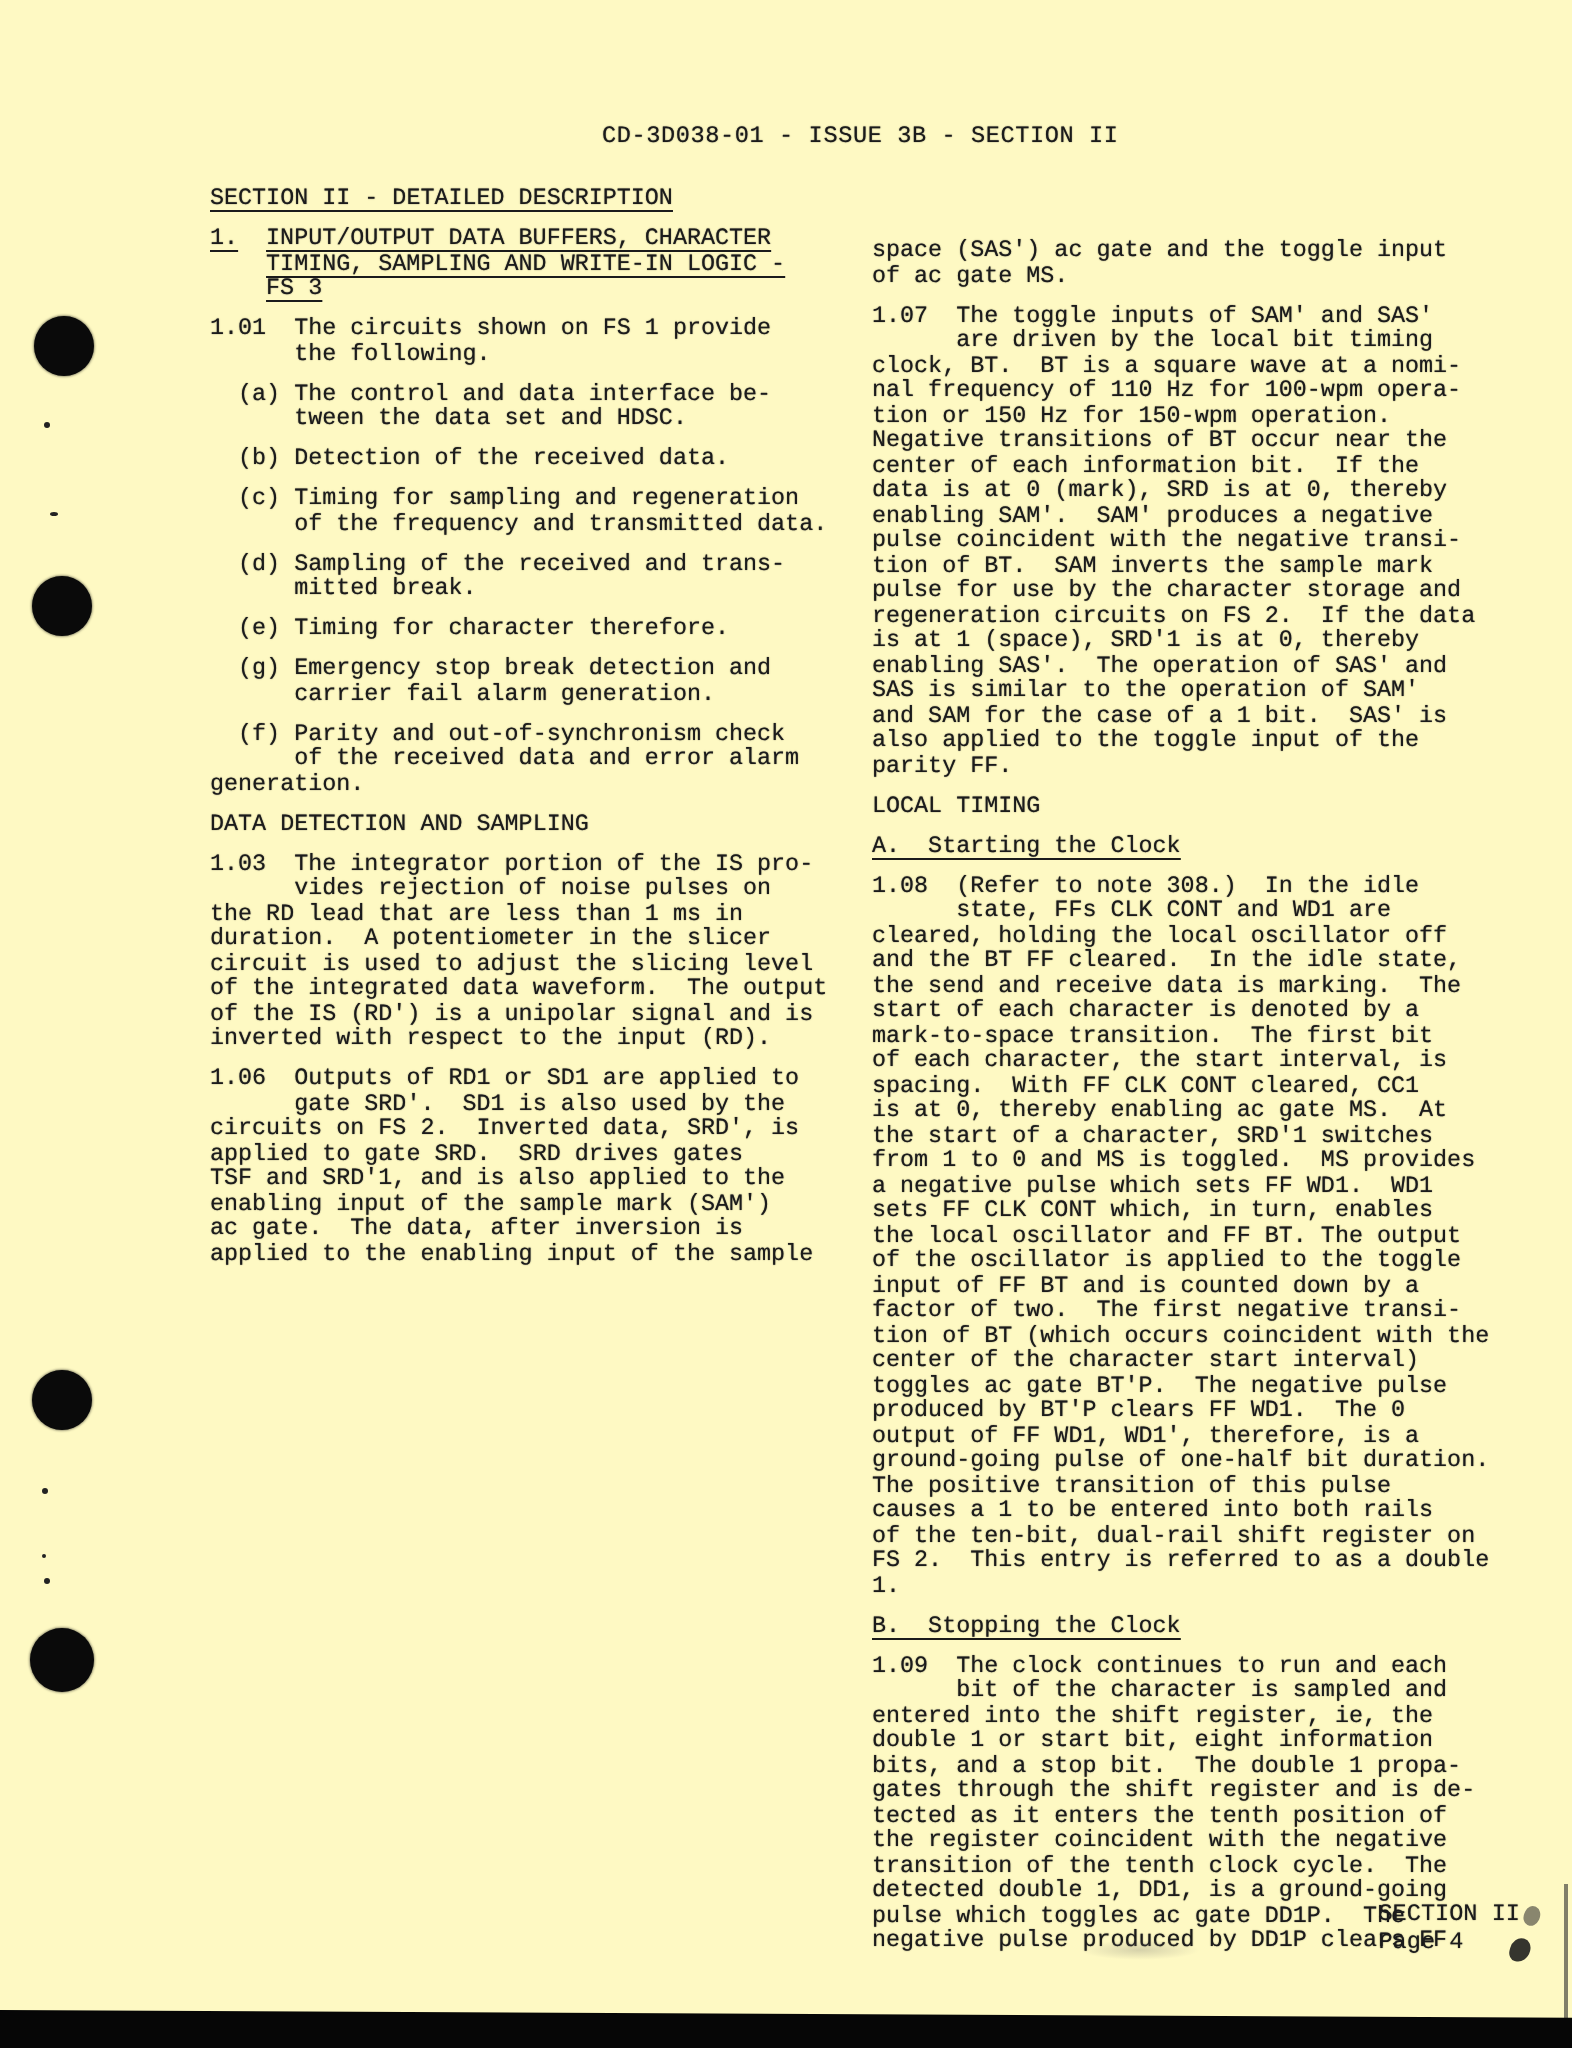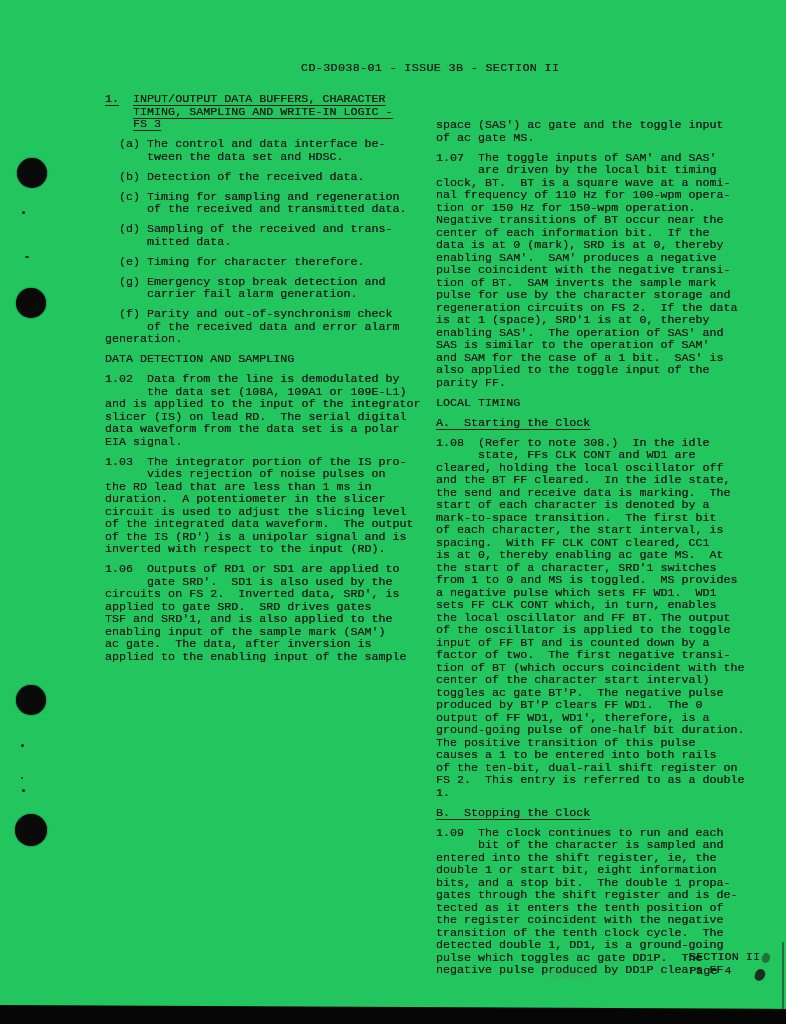"CD-3D038-01 - ISSUE 3B -" .page { background: #22c55e -> #fef9c3 }
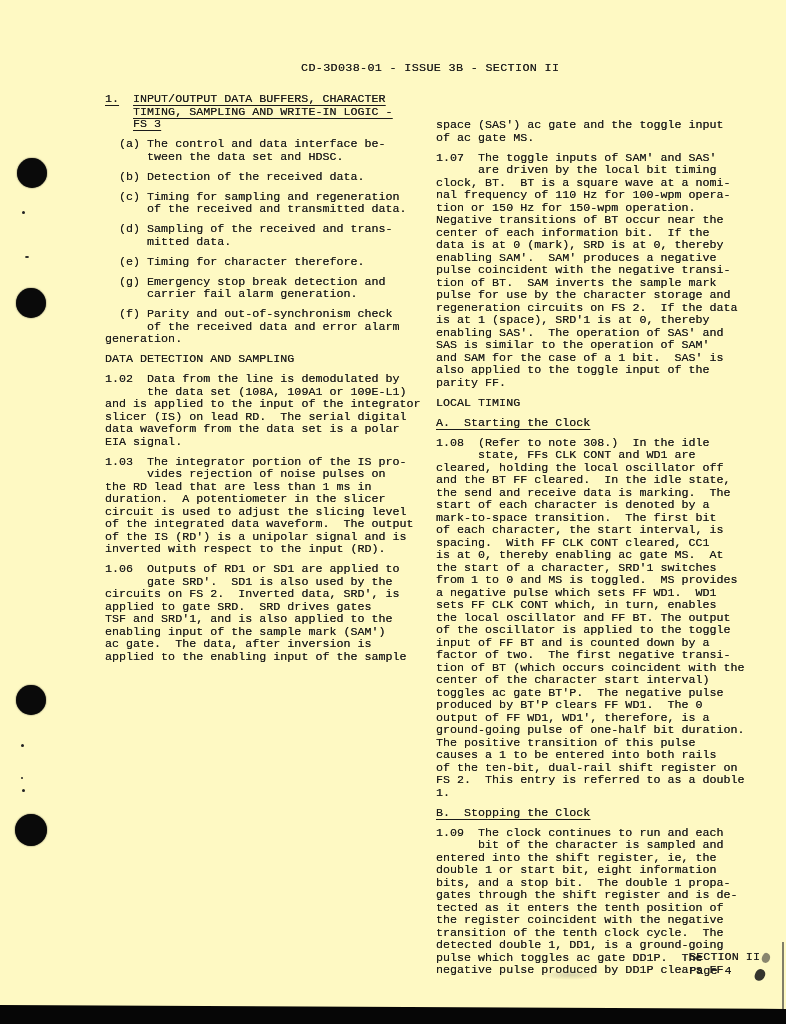"SECTION II - DETAILED DESCRIPTION" div.blk { html: none -> <div>SECTION II - DETAILED DESCRIPTION</div> }
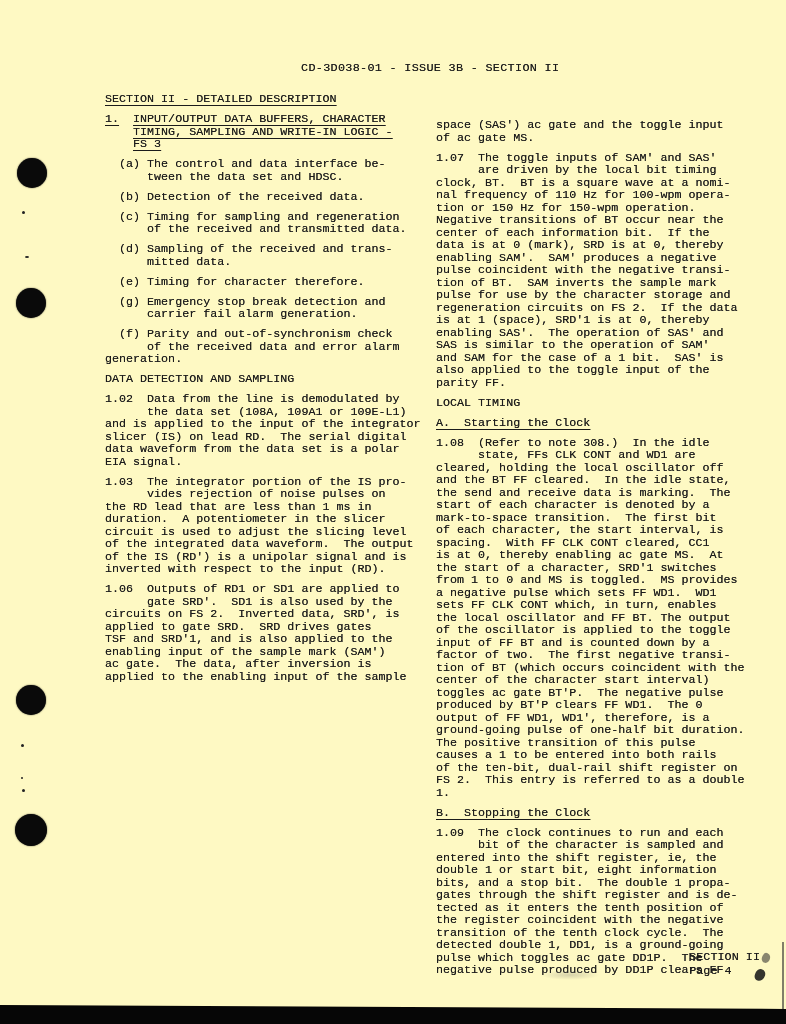"1.01 The circuits shown on" div.blk { html: none -> <div>1.01 The circuits shown on FS 1 provide the following.</div> }
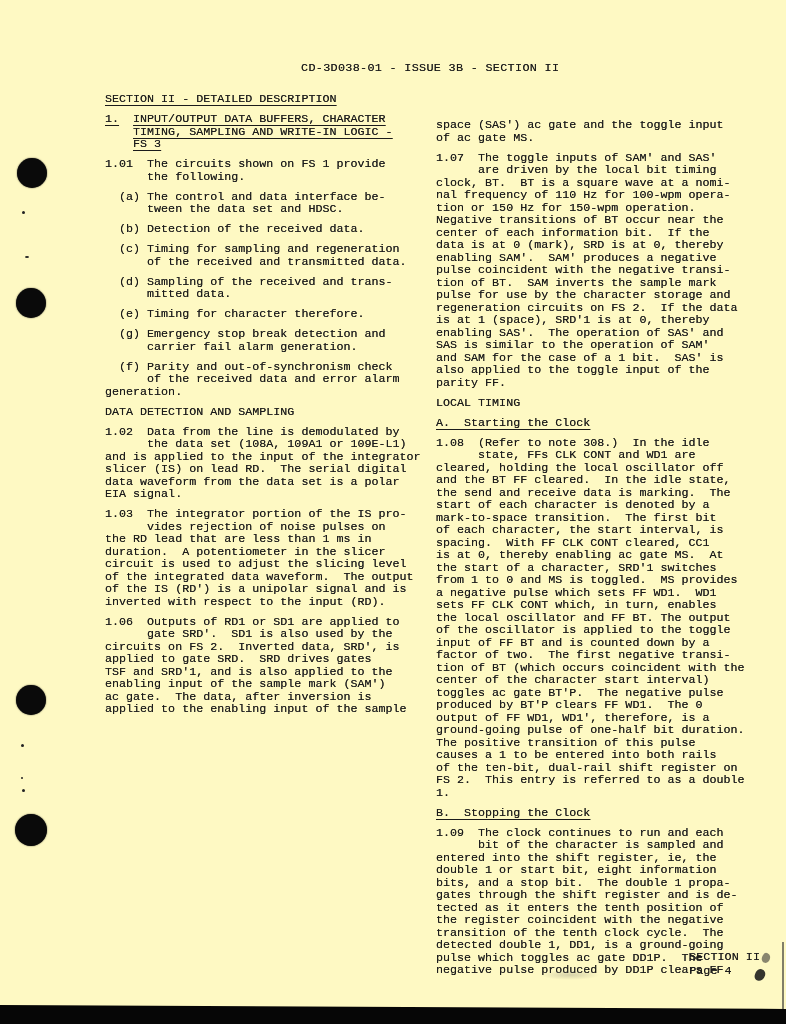"(c) Timing for sampling and" div.blk { text: received -> frequency }
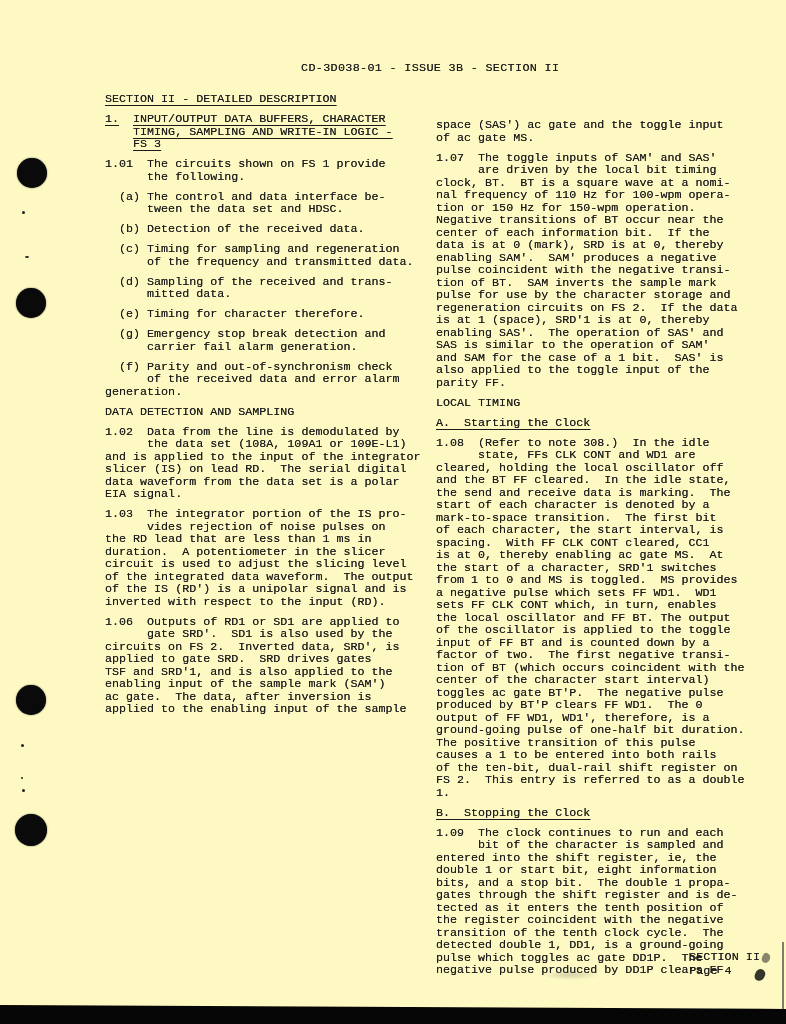"(d) Sampling of the received" div.blk { text: data -> break }
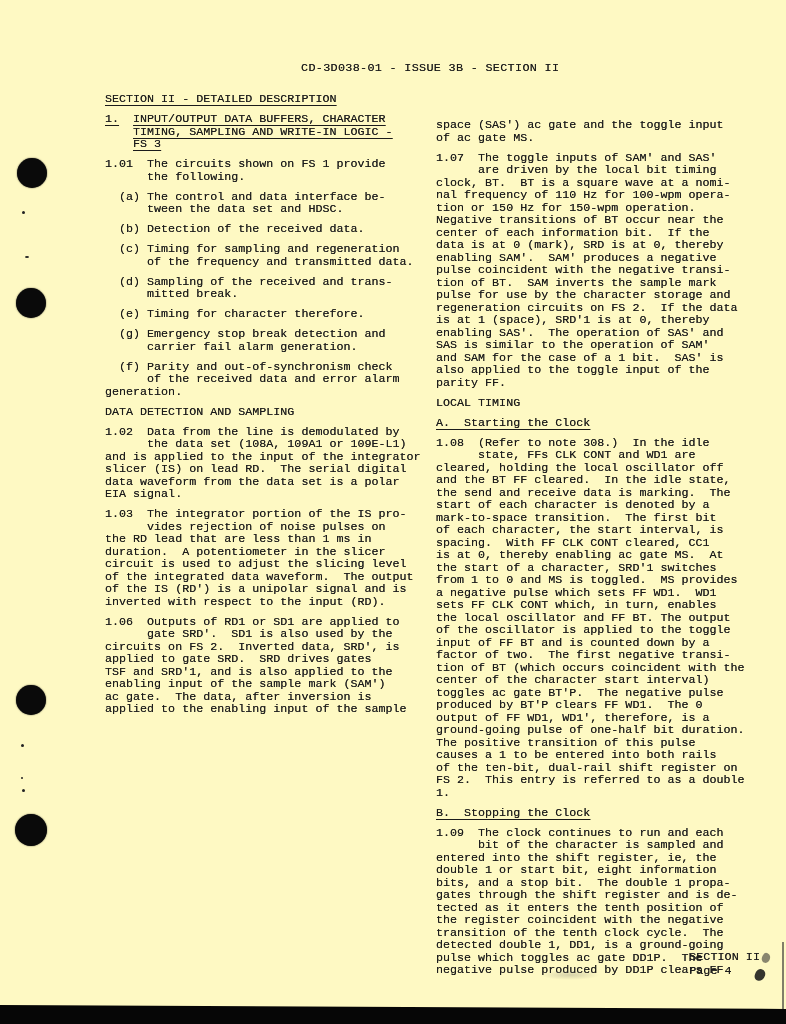"1.02 Data from the line" div.blk { html: <div>1.02 Data from the line is demodulated by the data set (108A, 109A1 or 109E-L1) and is applied to the input of the integrator slicer (IS) on lead RD. The serial digital data waveform from the data set is a polar EIA signal.</div> -> none }
